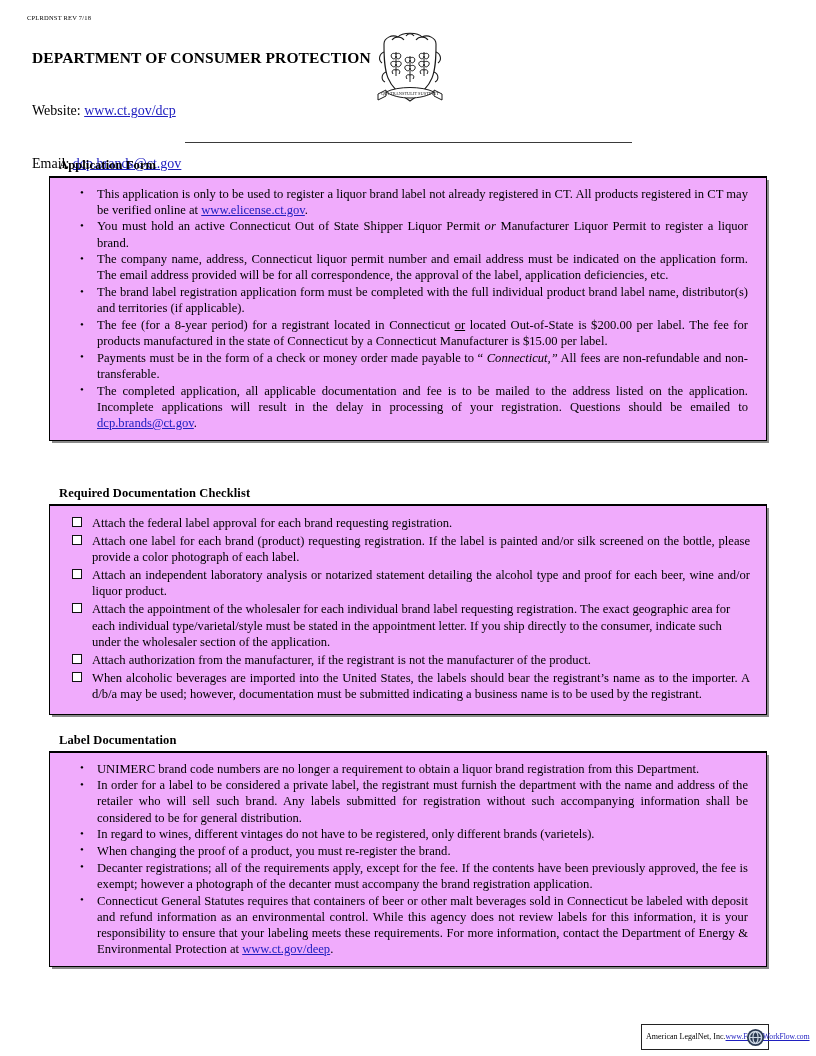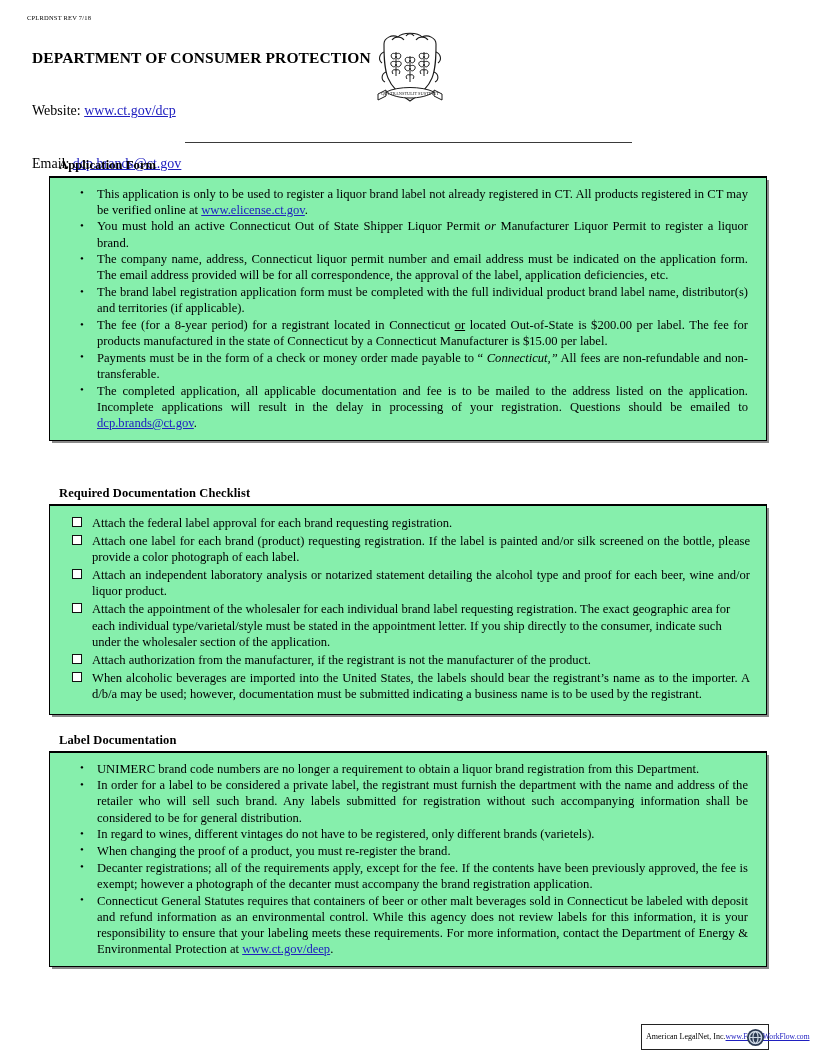"This application is only to" .section-box { background: #86efac -> #f0abfc }
